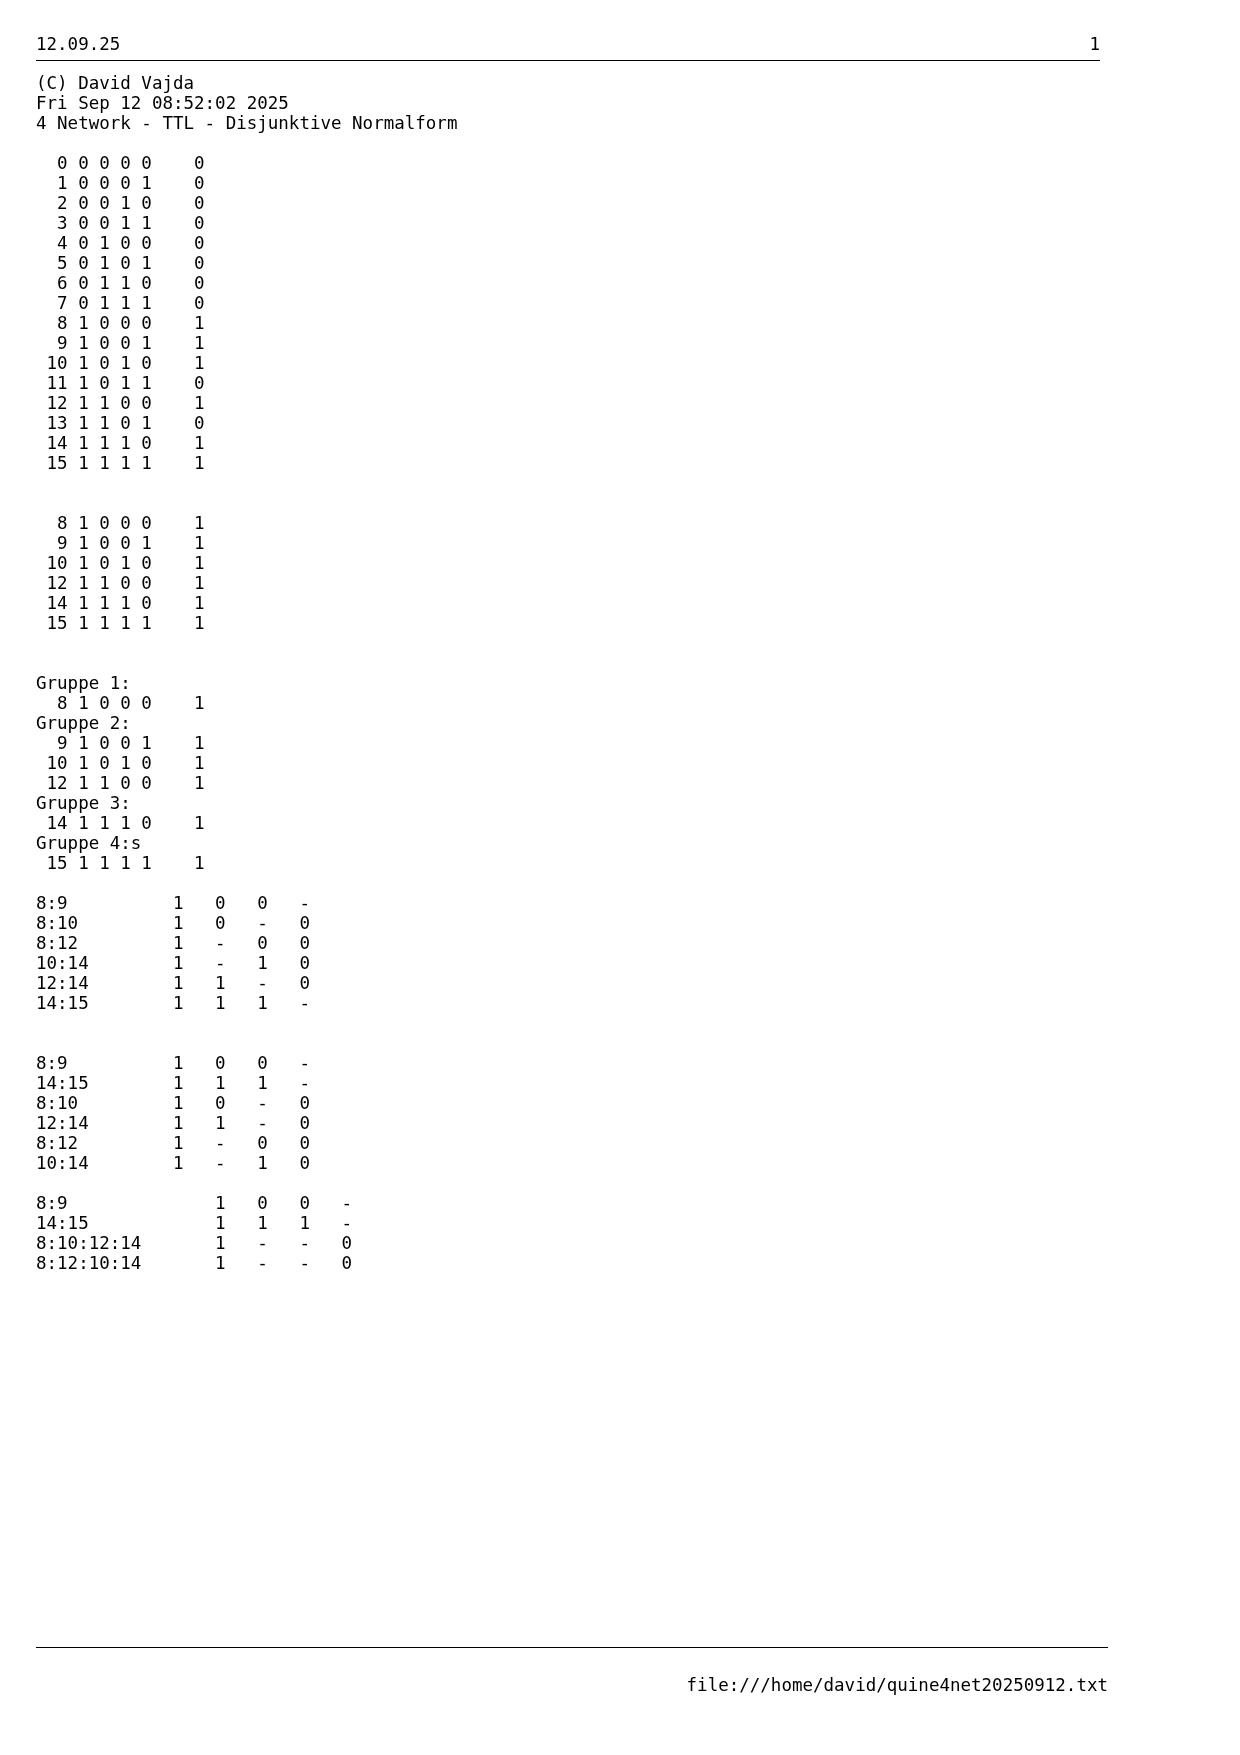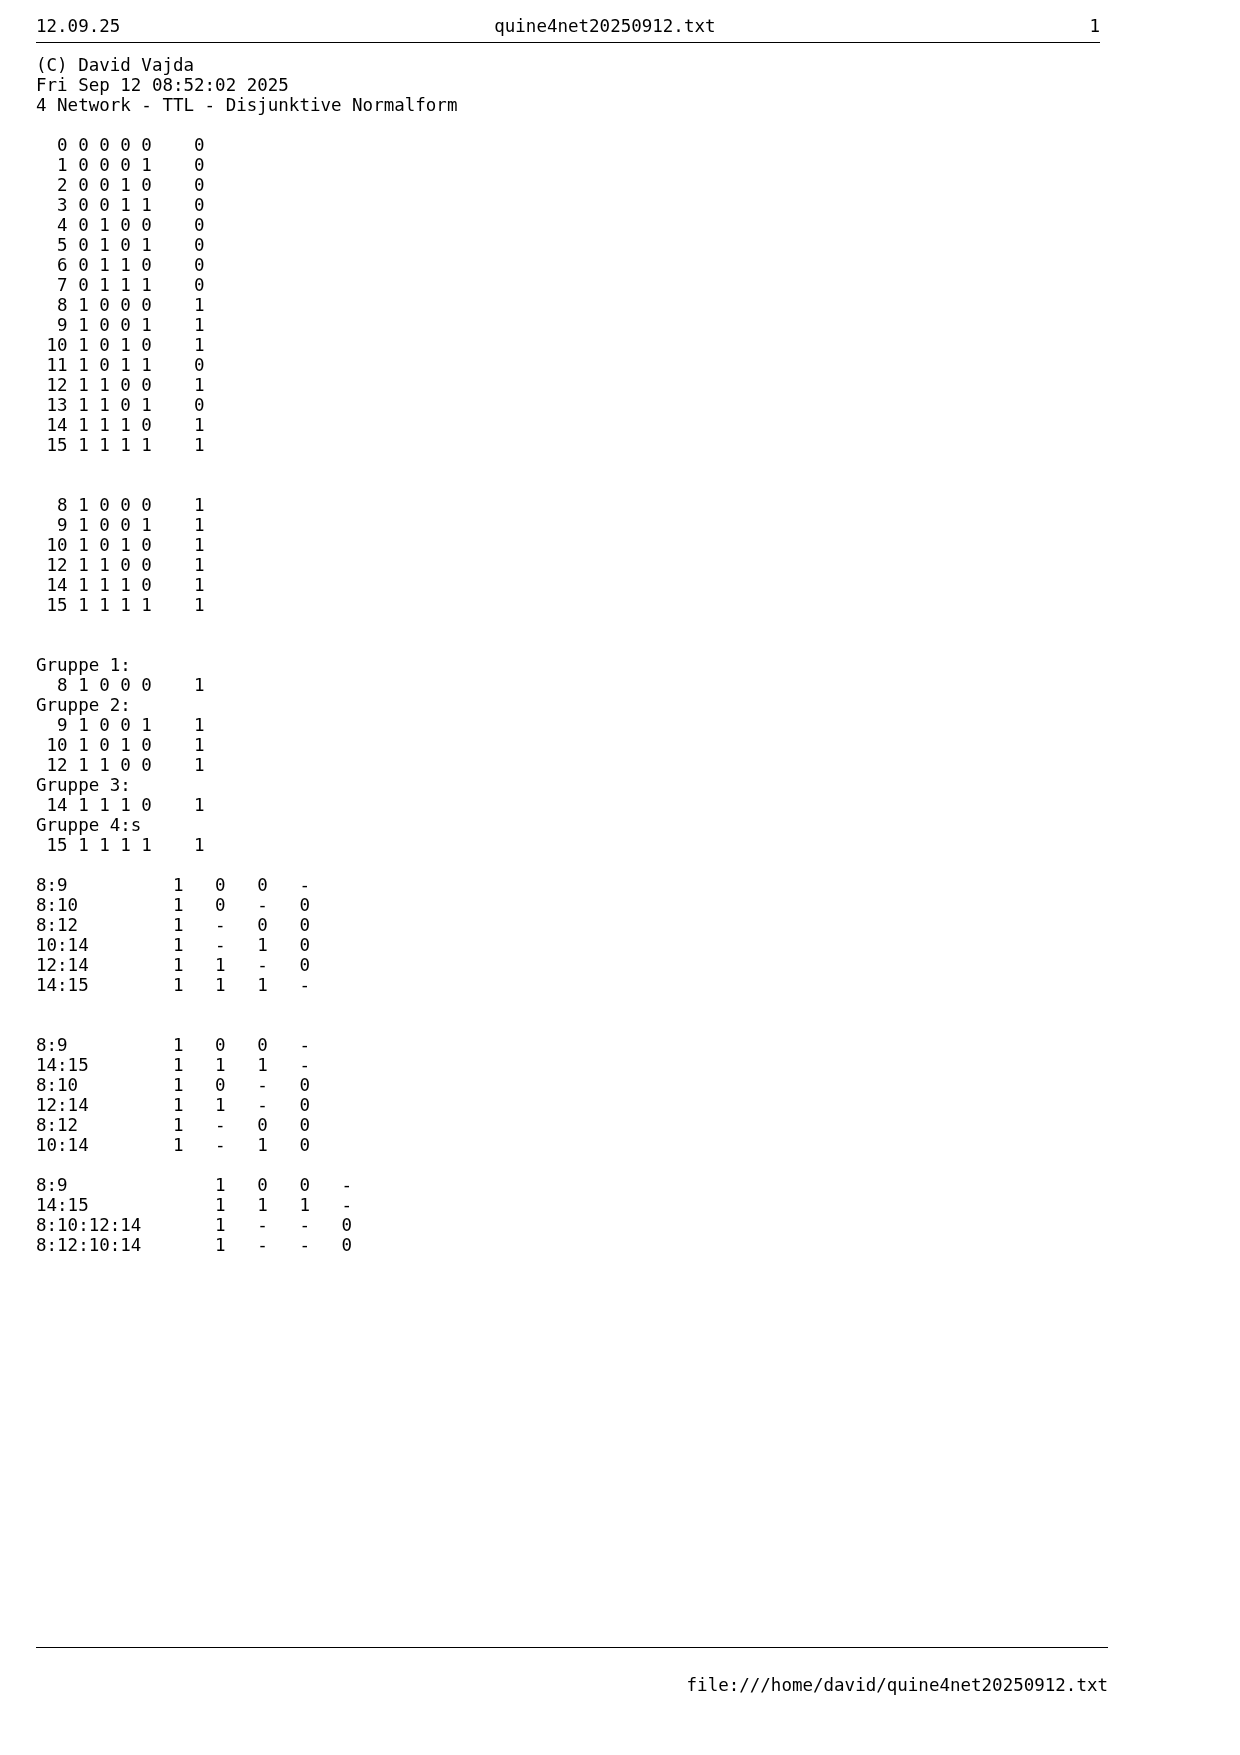"12.09.25" .page { padding: 16px 36px 0 36px -> 34px 36px 0 36px }
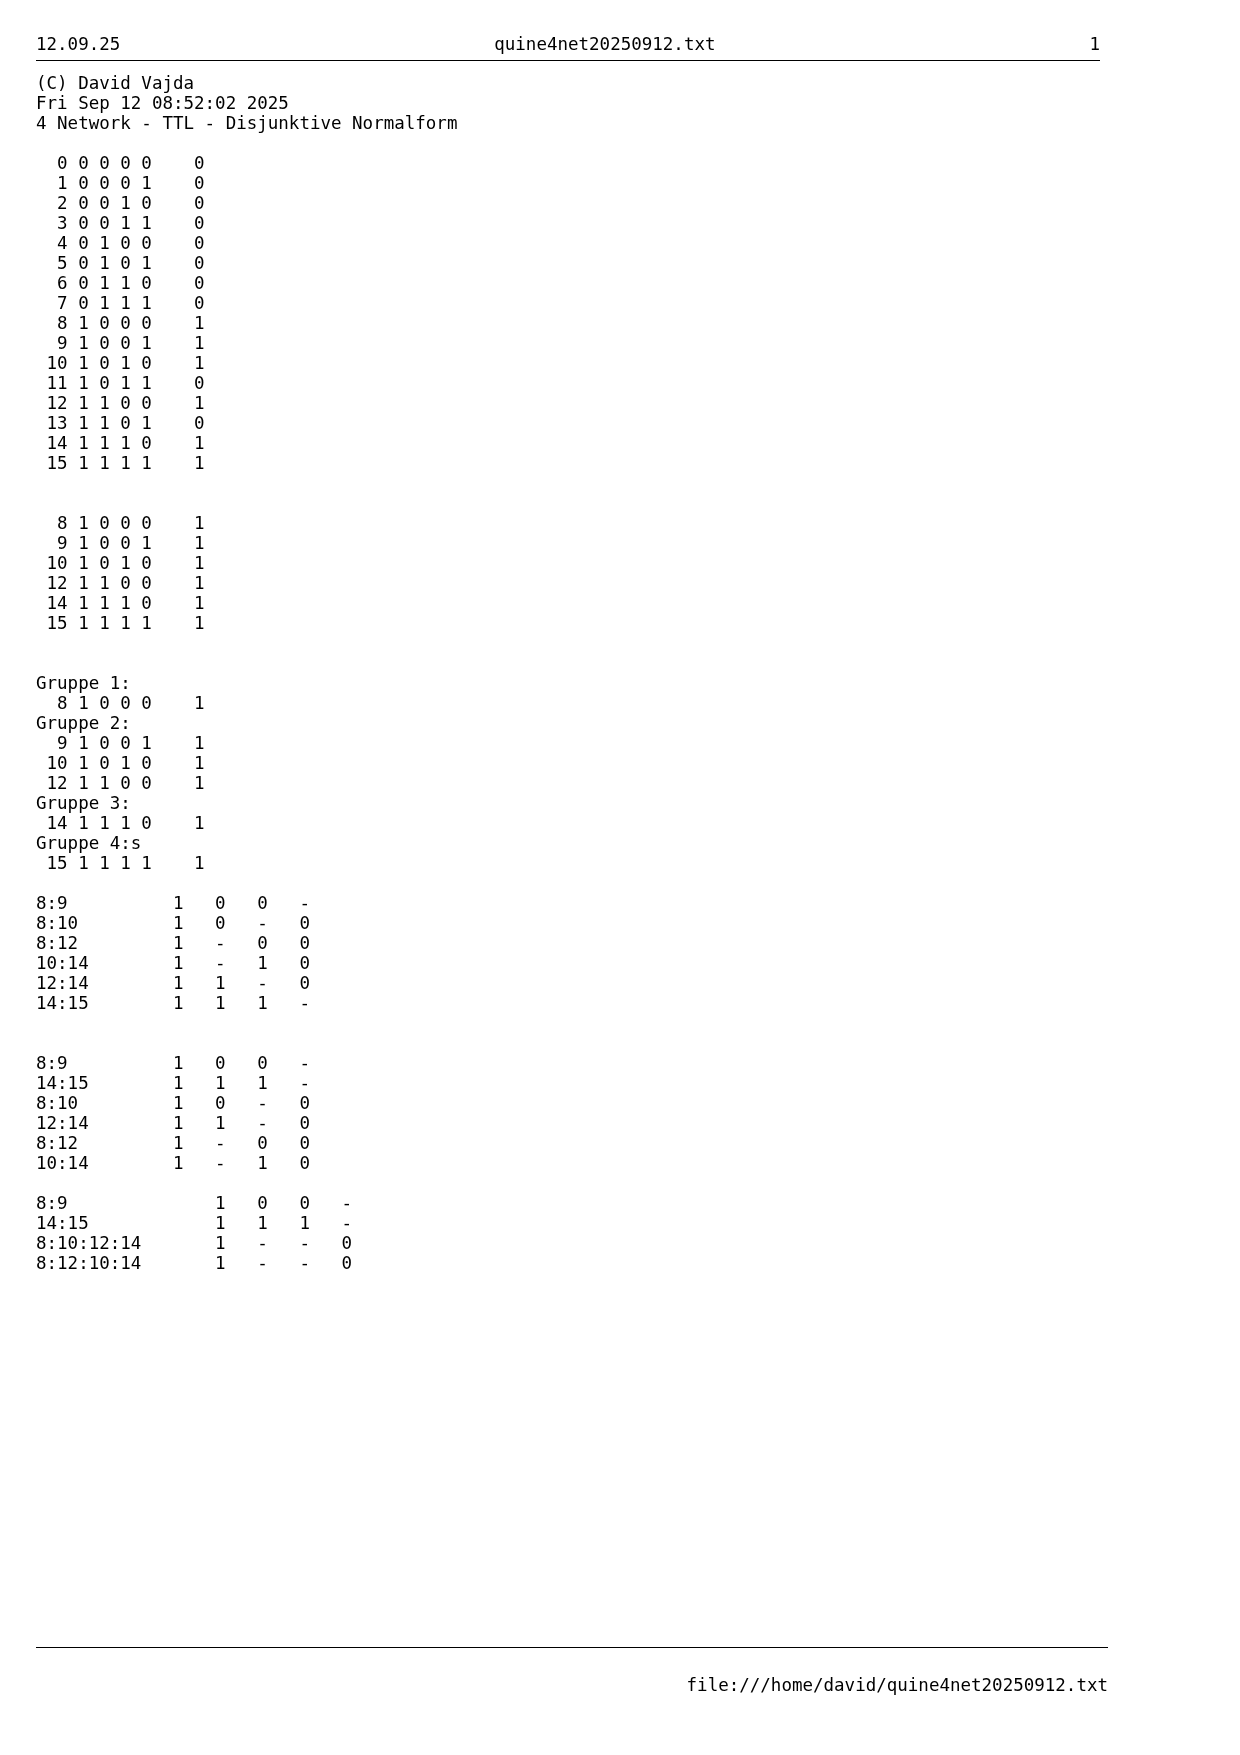"quine4net20250912.txt" span.h-center { html: <span>quine4net20250912.txt</span> -> none }
